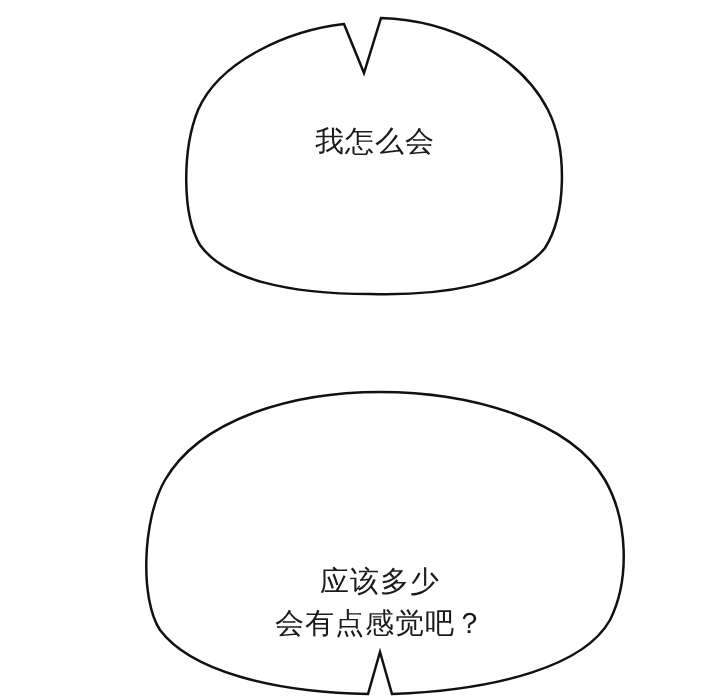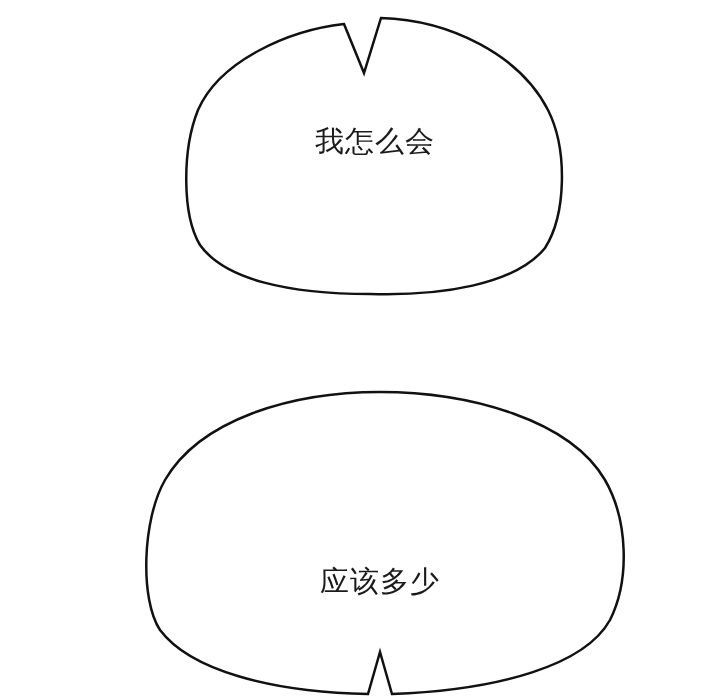"会有点感觉吧？" span { html: none -> <span>会有点感觉吧？</span> }
